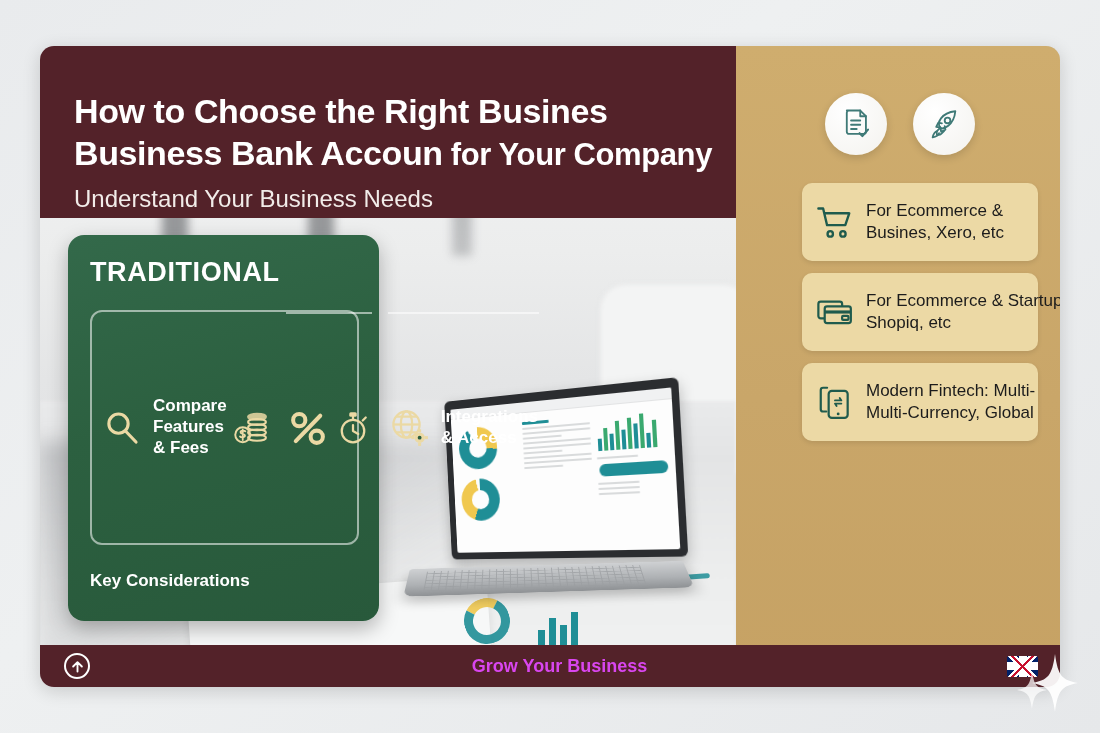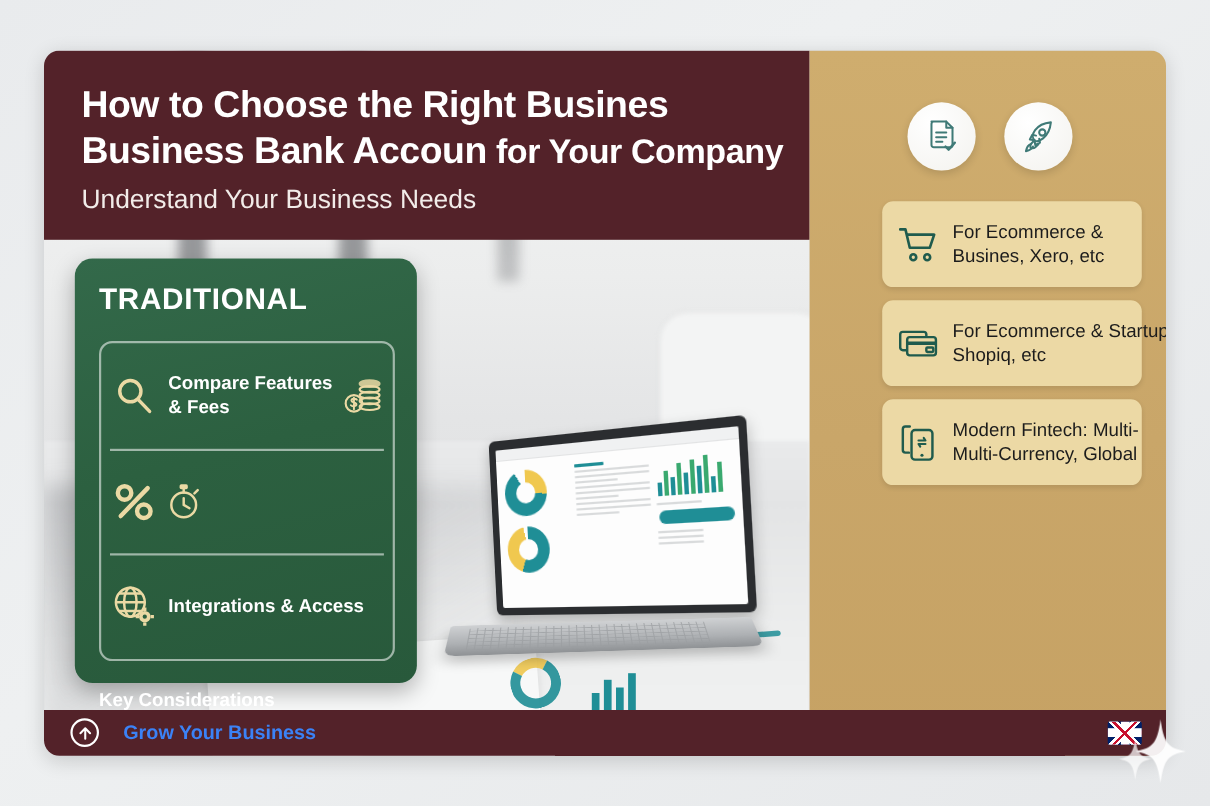"How to Choose the Right" .header { padding: 28px 0 0 34px -> 44px 0 0 34px }
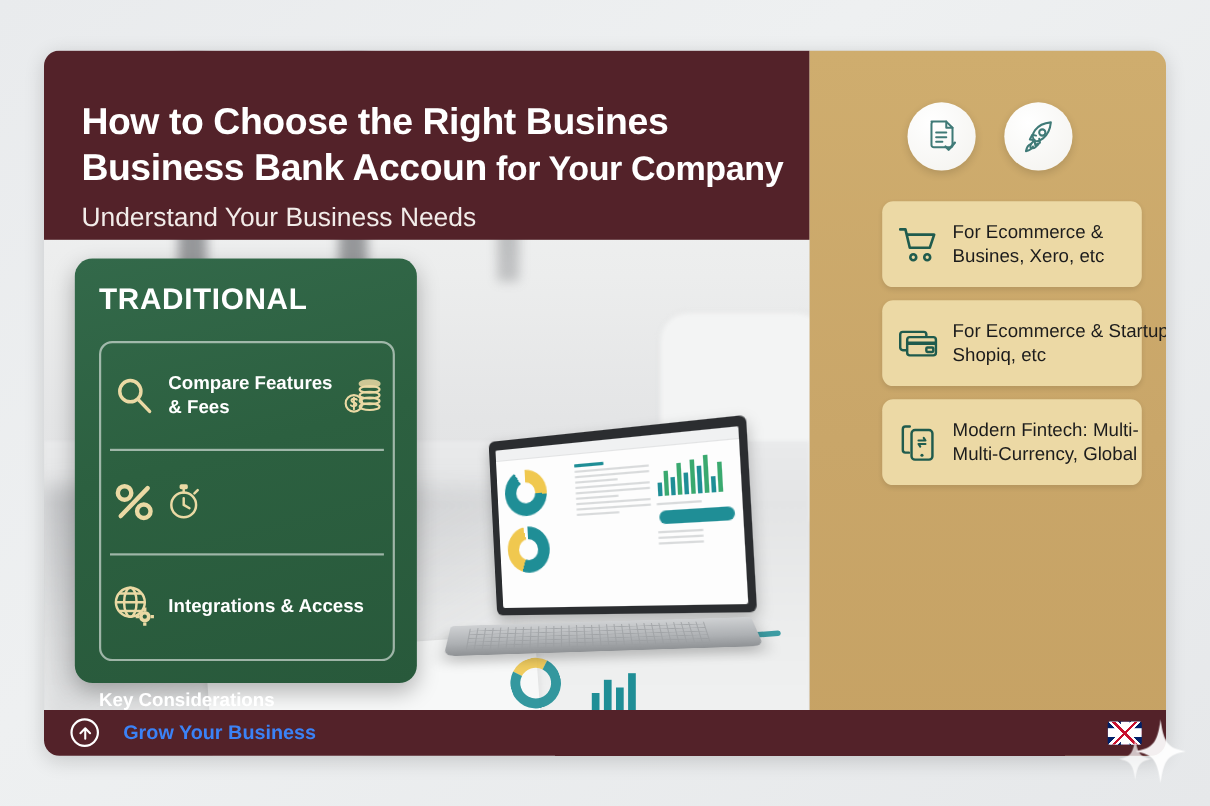"Compare Features & Fees" .gc-box { flex-direction: column -> row; height: 291px -> 235px }
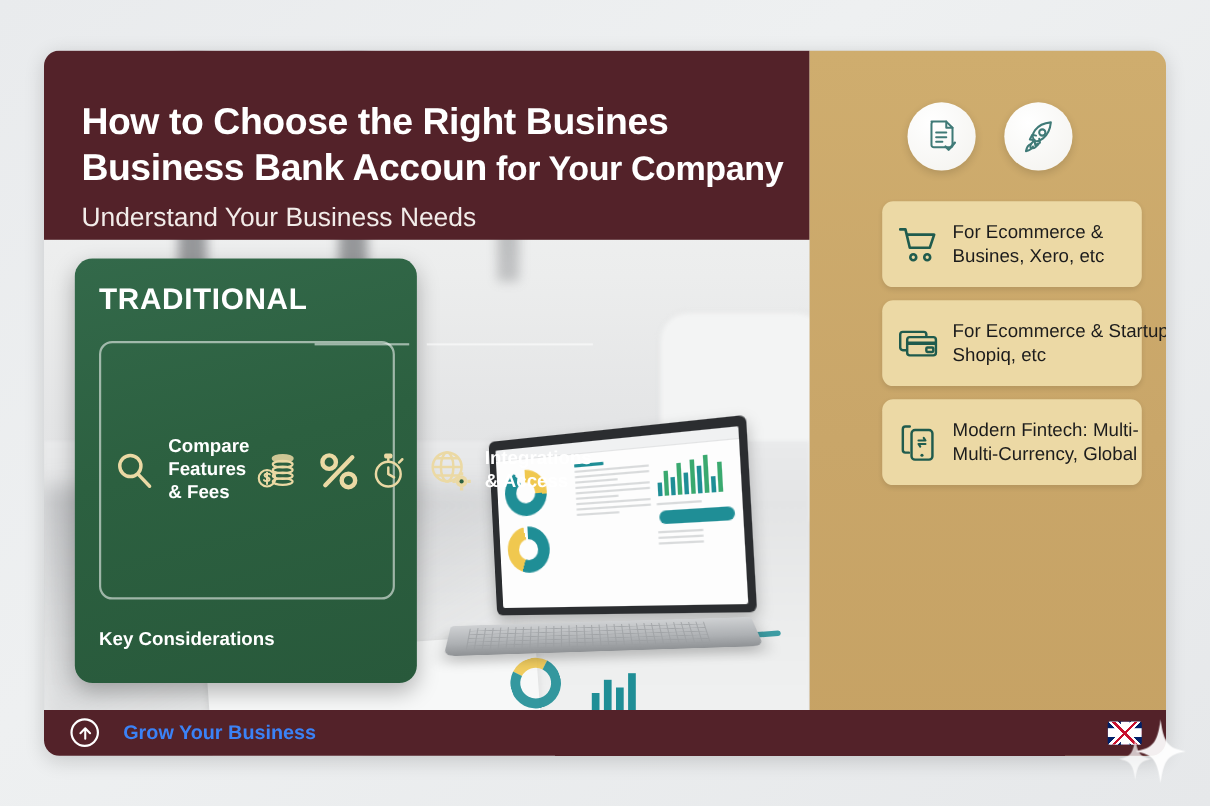"Grow Your Business" .footer .ftxt { color: #3b82f6 -> #d946ef; text-align: none -> center }
